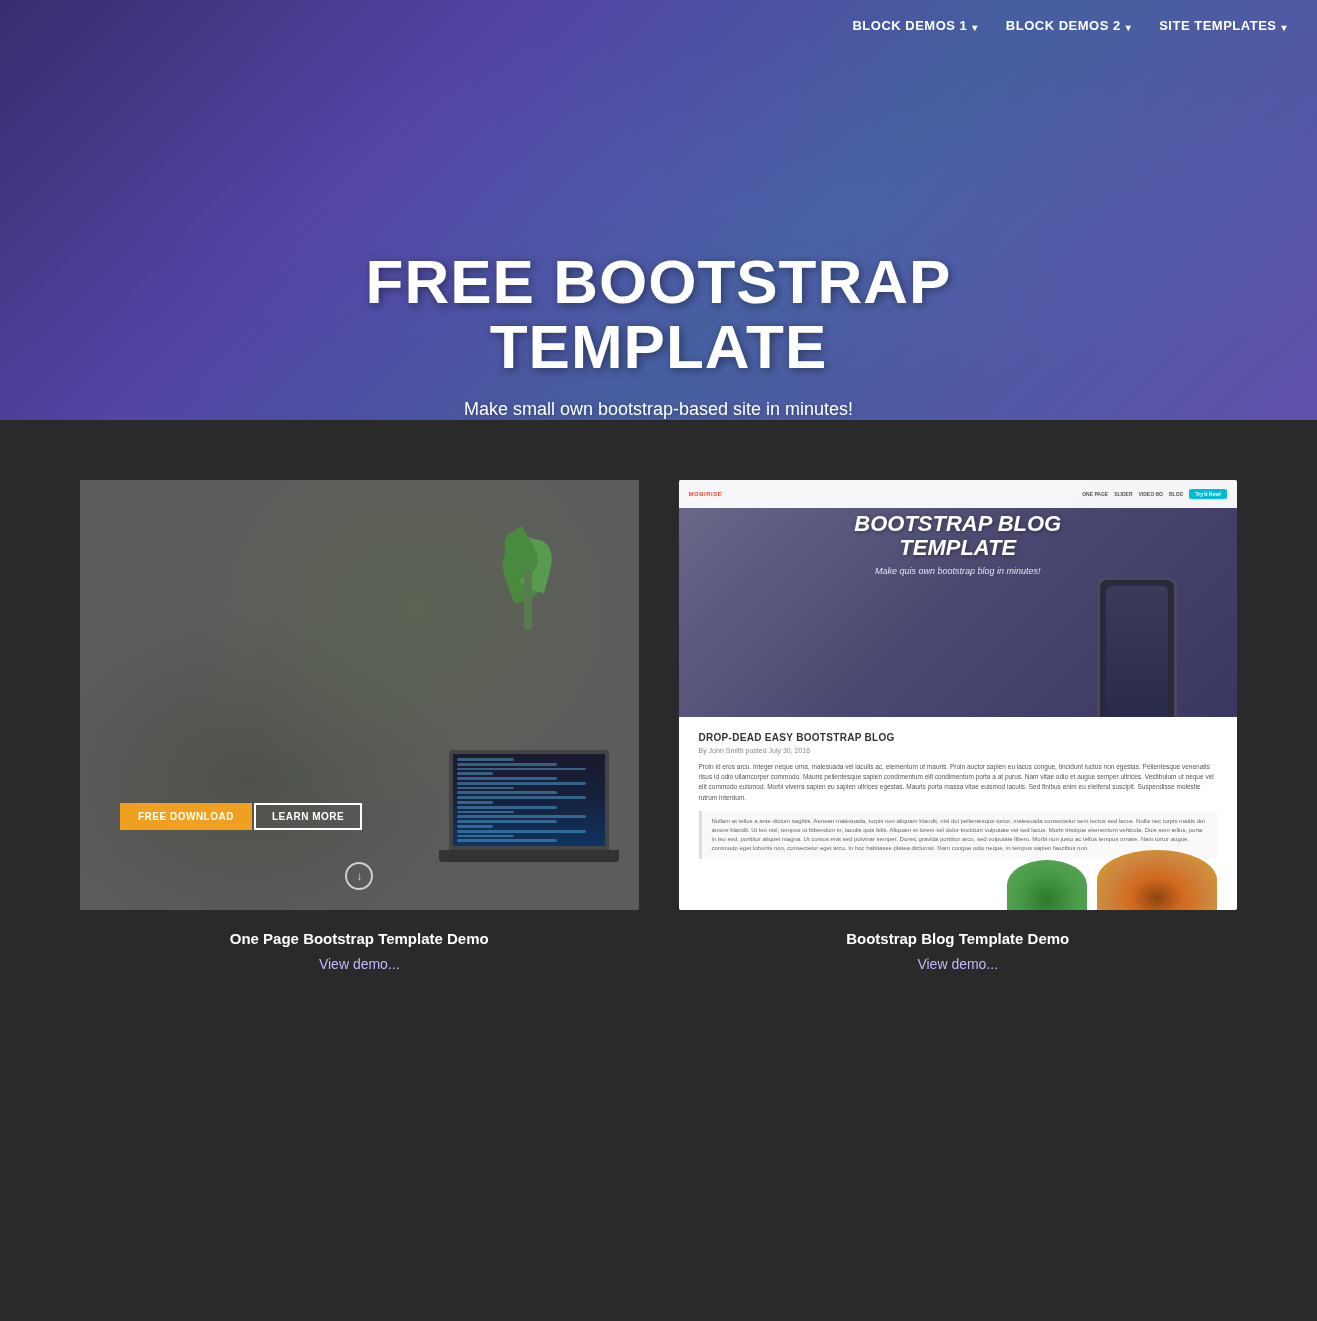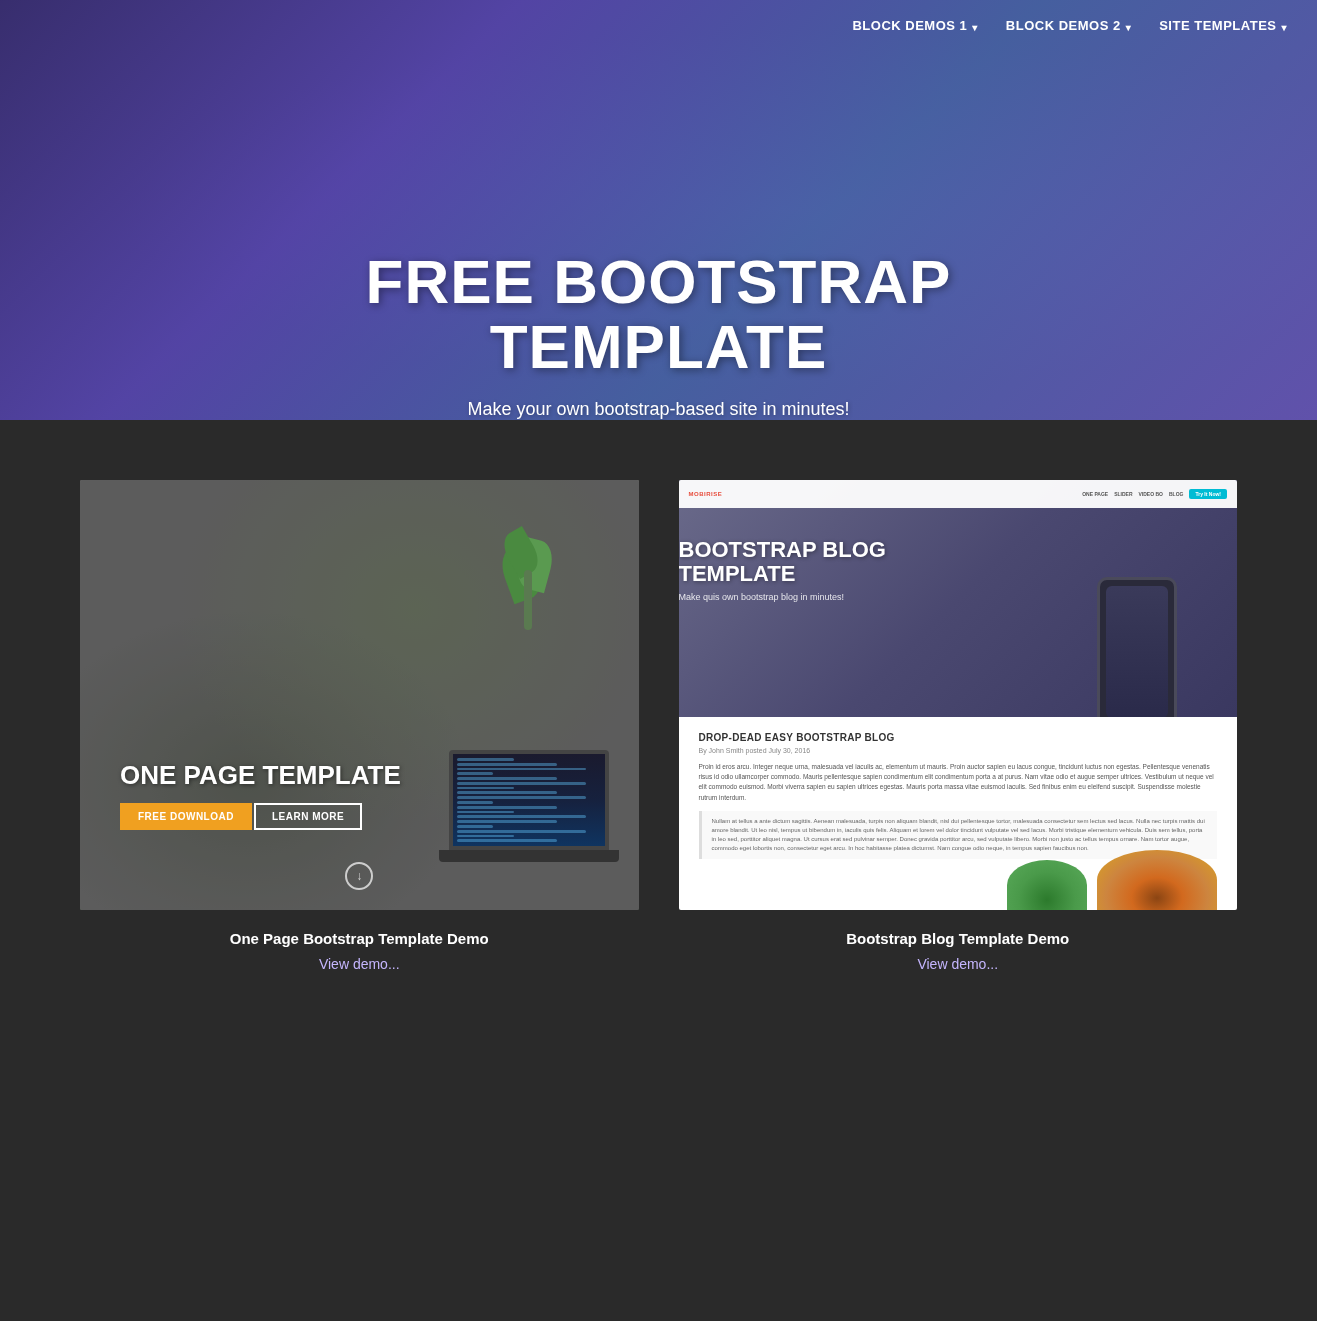"Make your own bootstrap-based site" p.hero-subtitle { text: your -> small }
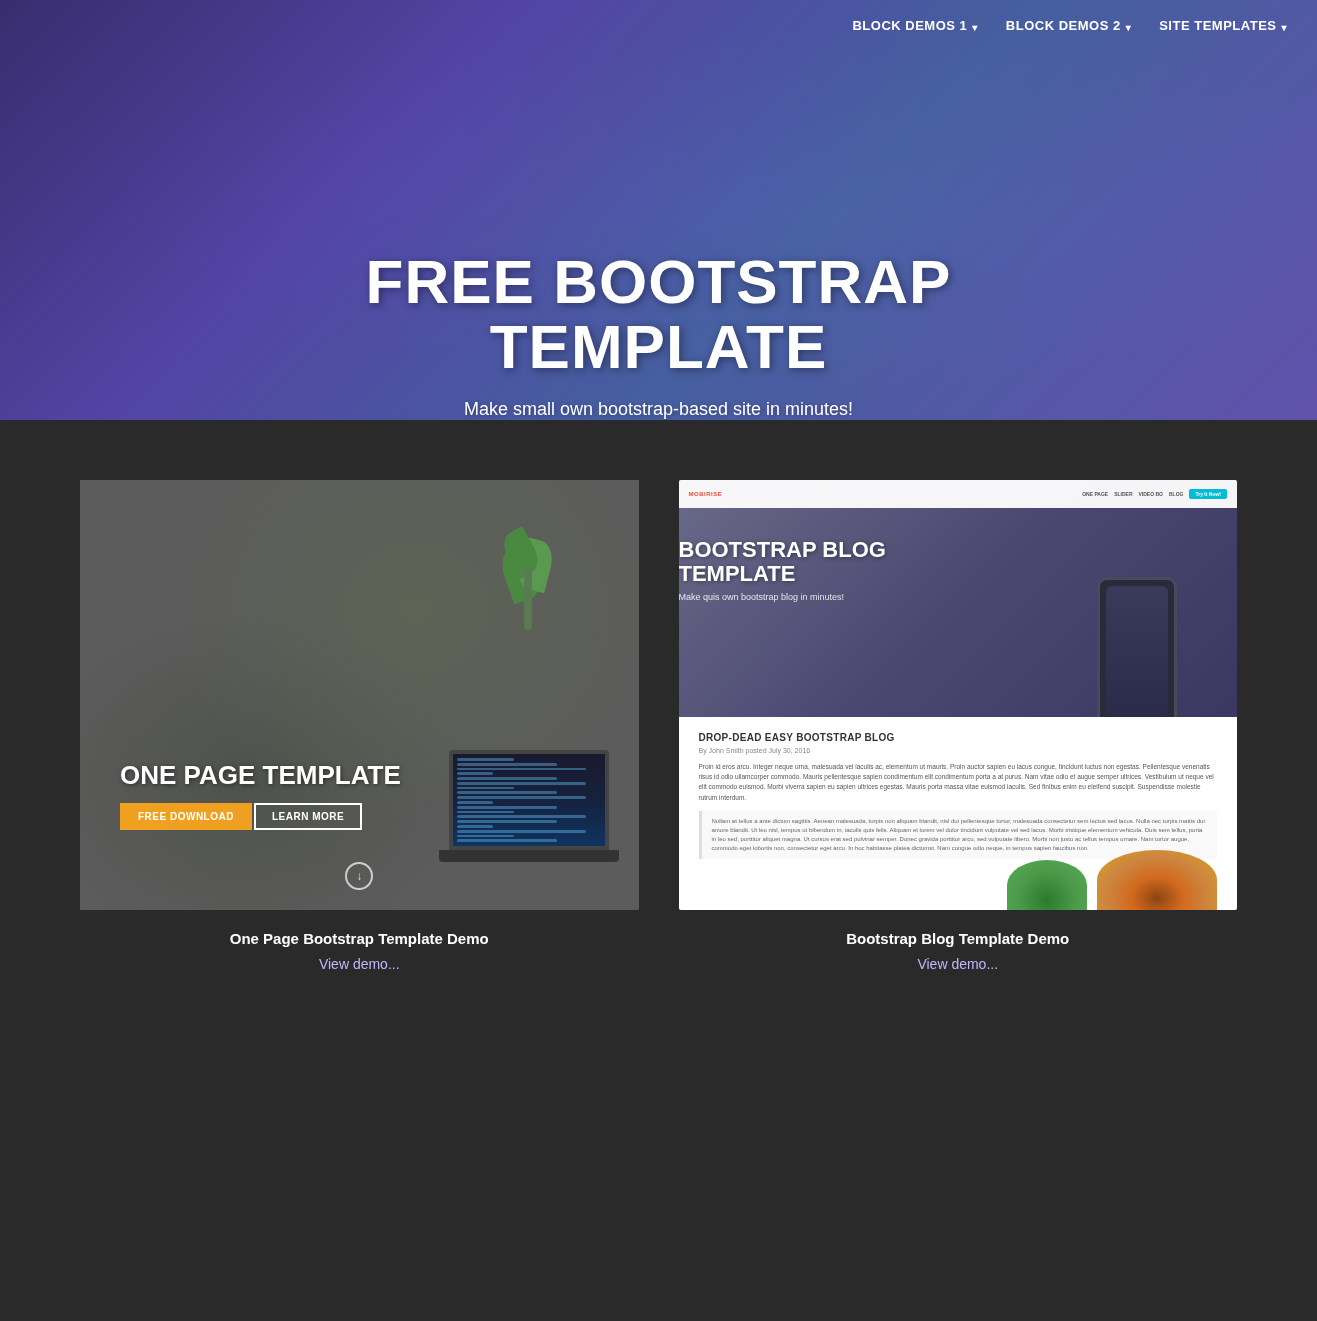"BOOTSTRAP BLOG" .blog-top-title { font-style: none -> italic; text-align: none -> center; top: 58px -> 32px }
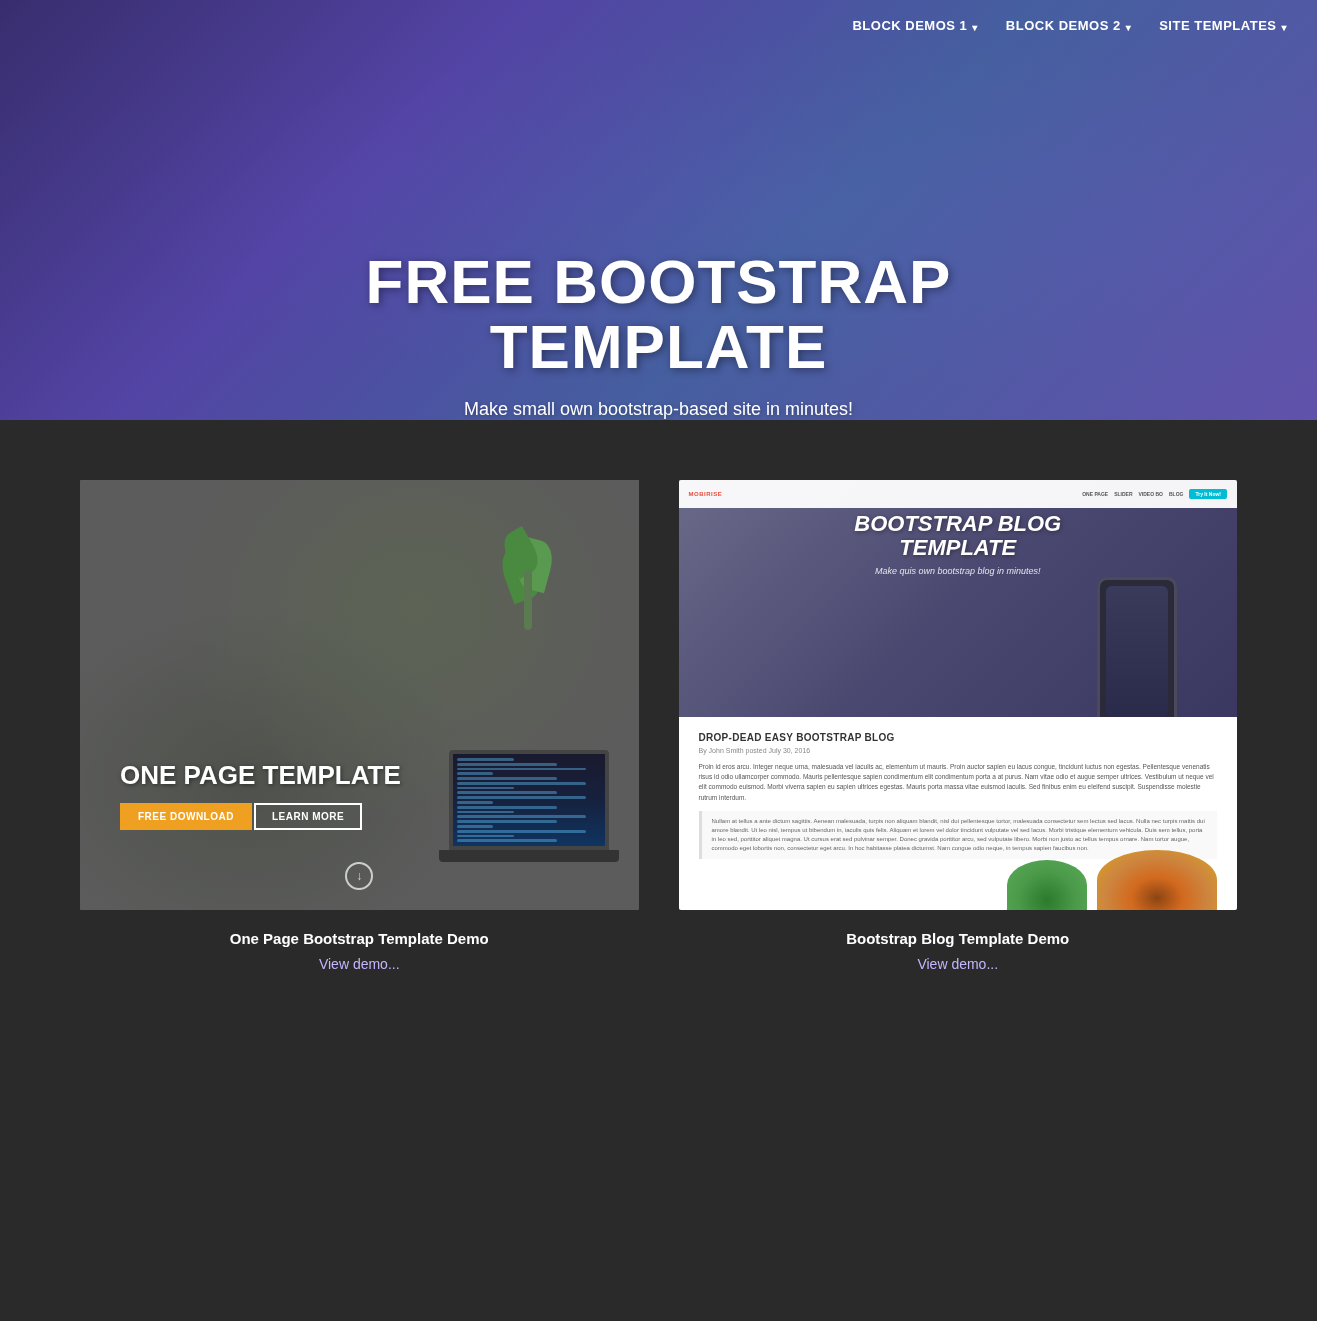"ONE PAGE TEMPLATE" div.template-label { html: <div>ONE PAGE TEMPLATE</div> -> none }
